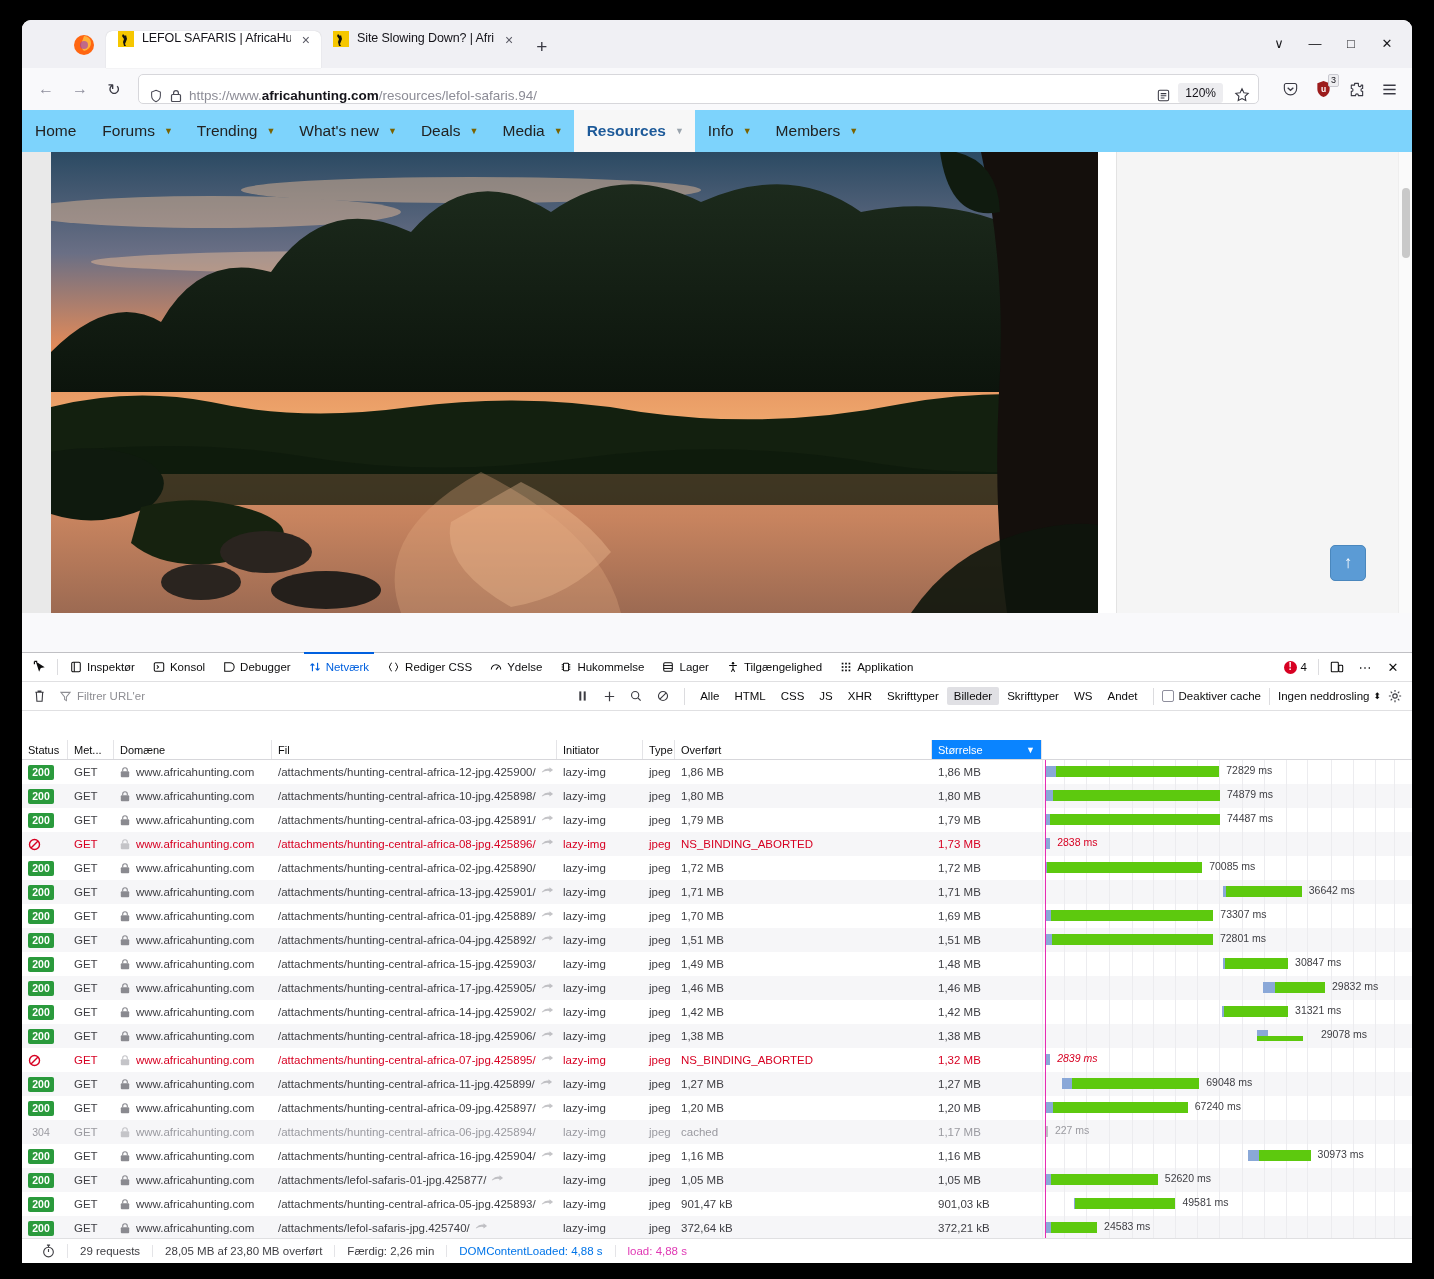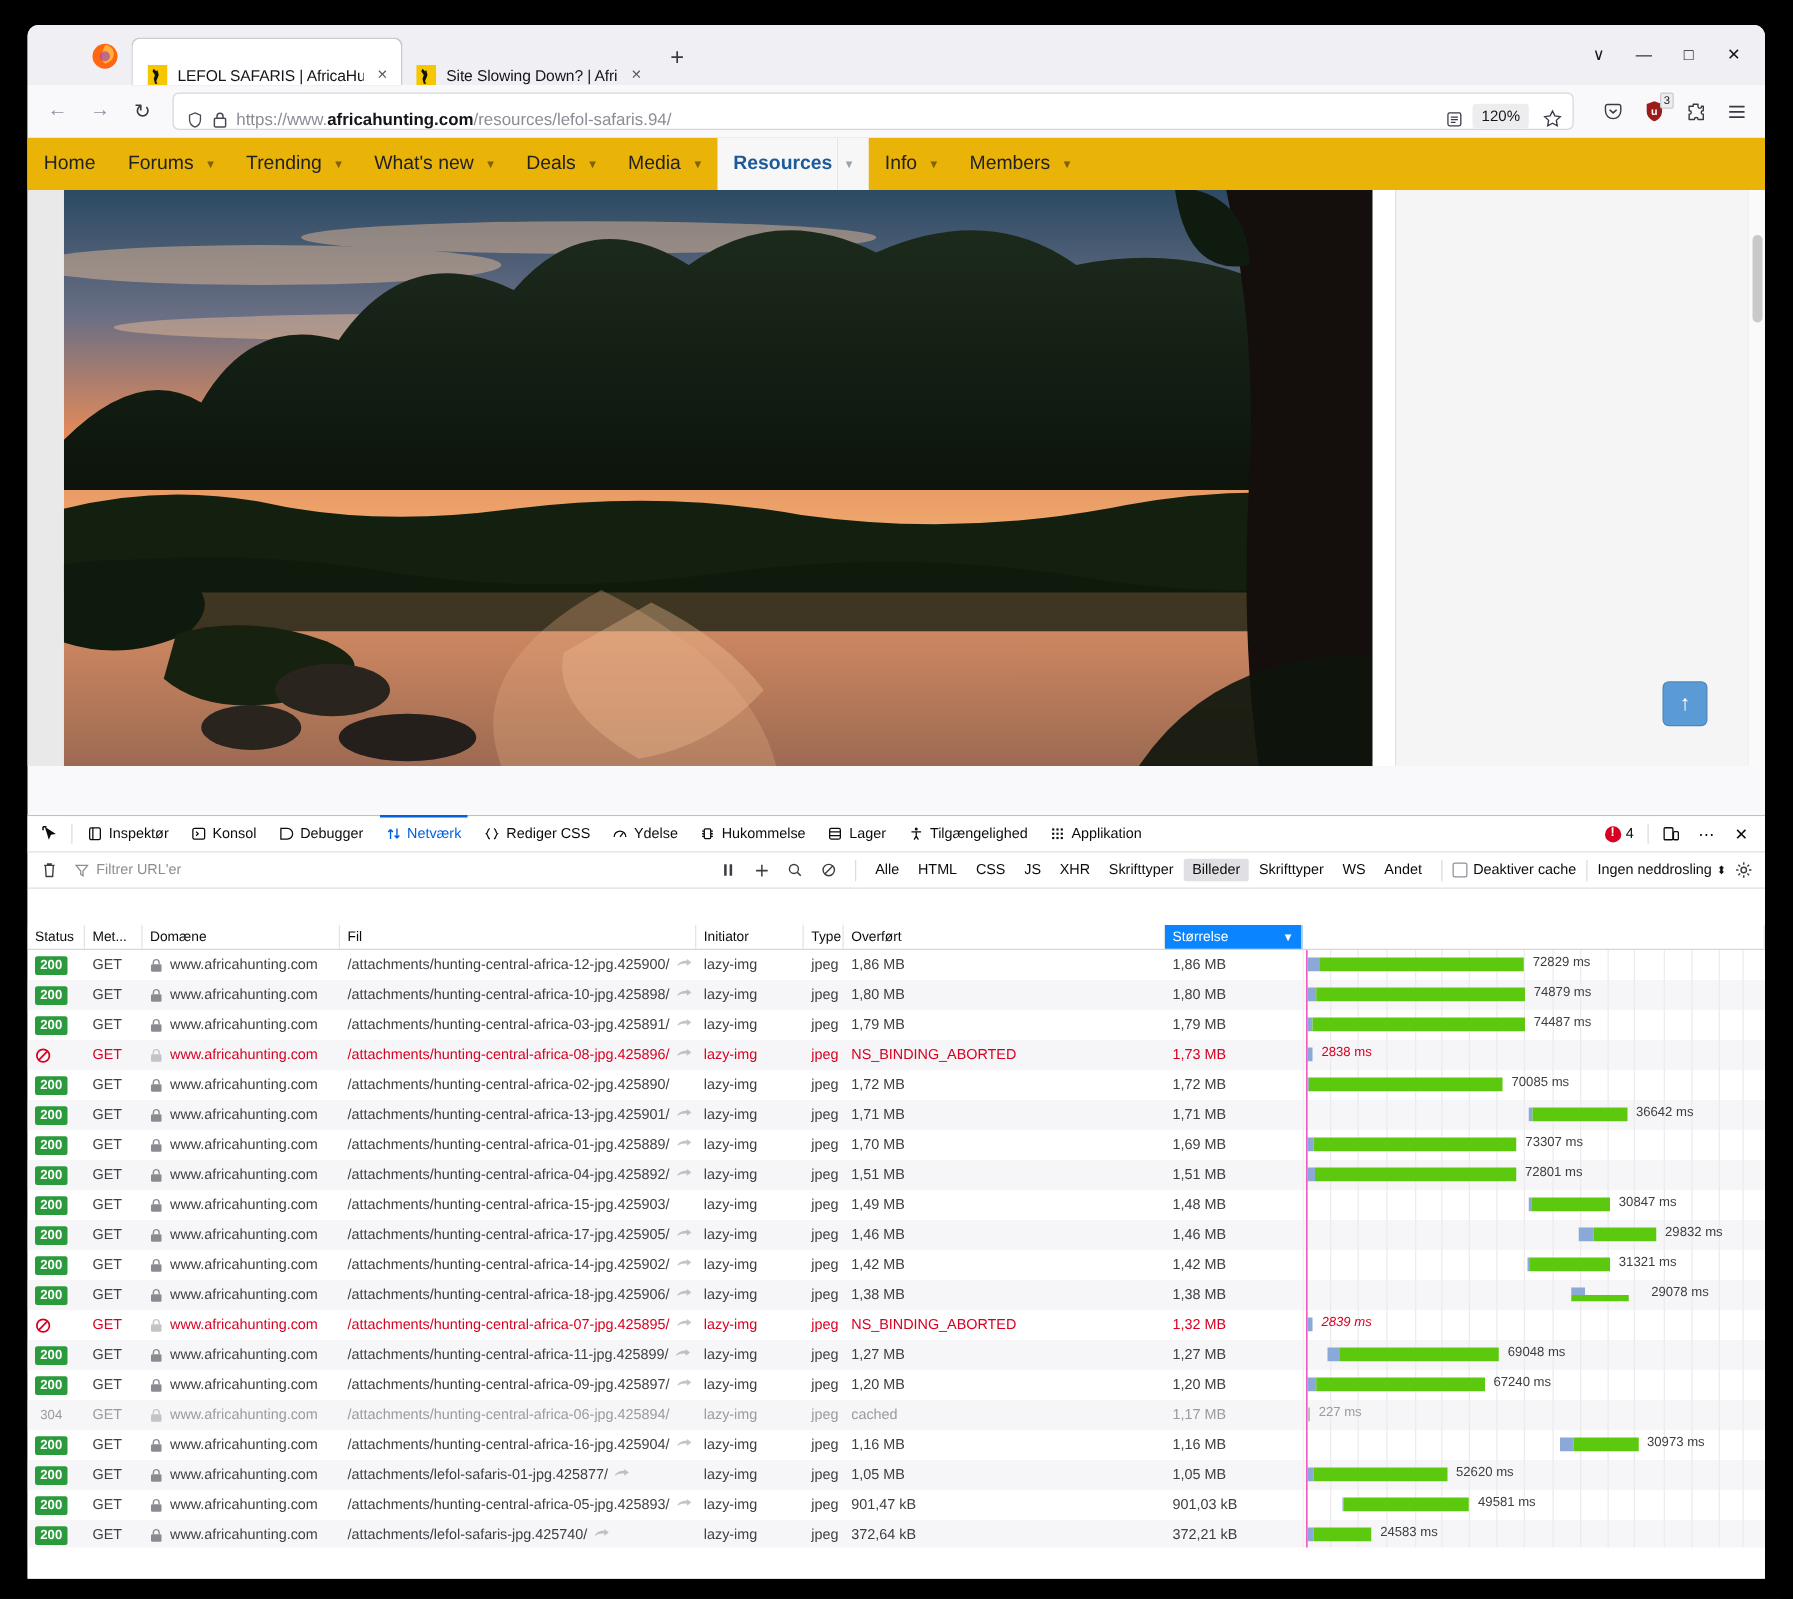"LEFOL SAFARIS | AfricaHu" .tab { align-items: flex-end -> flex-start }
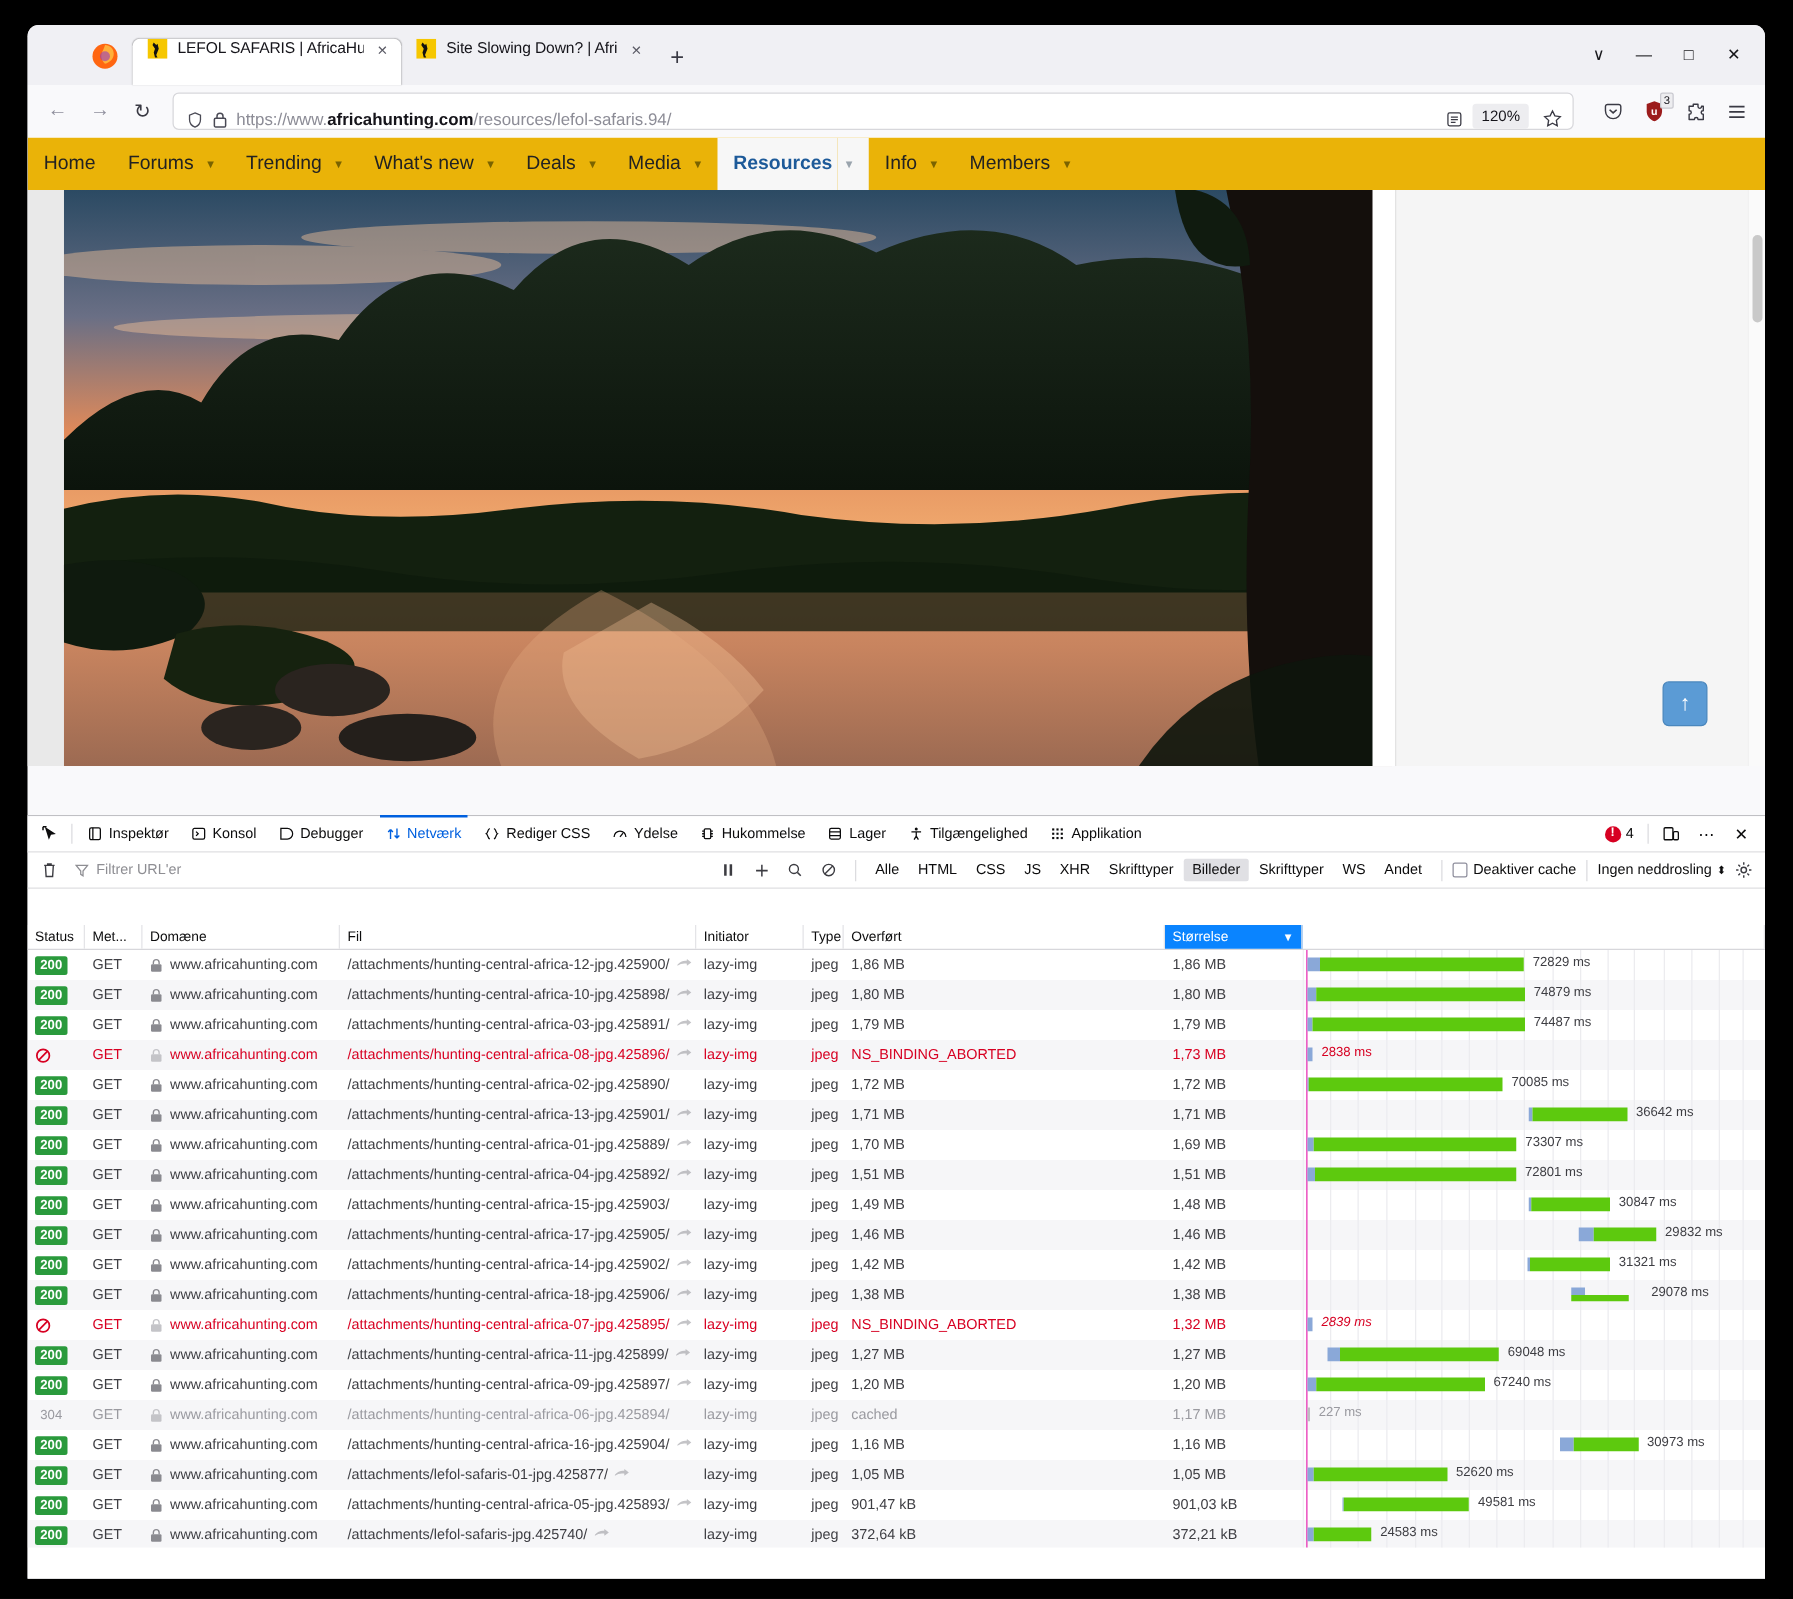"Home" .sitenav { background: #eab308 -> #7dd3fc }
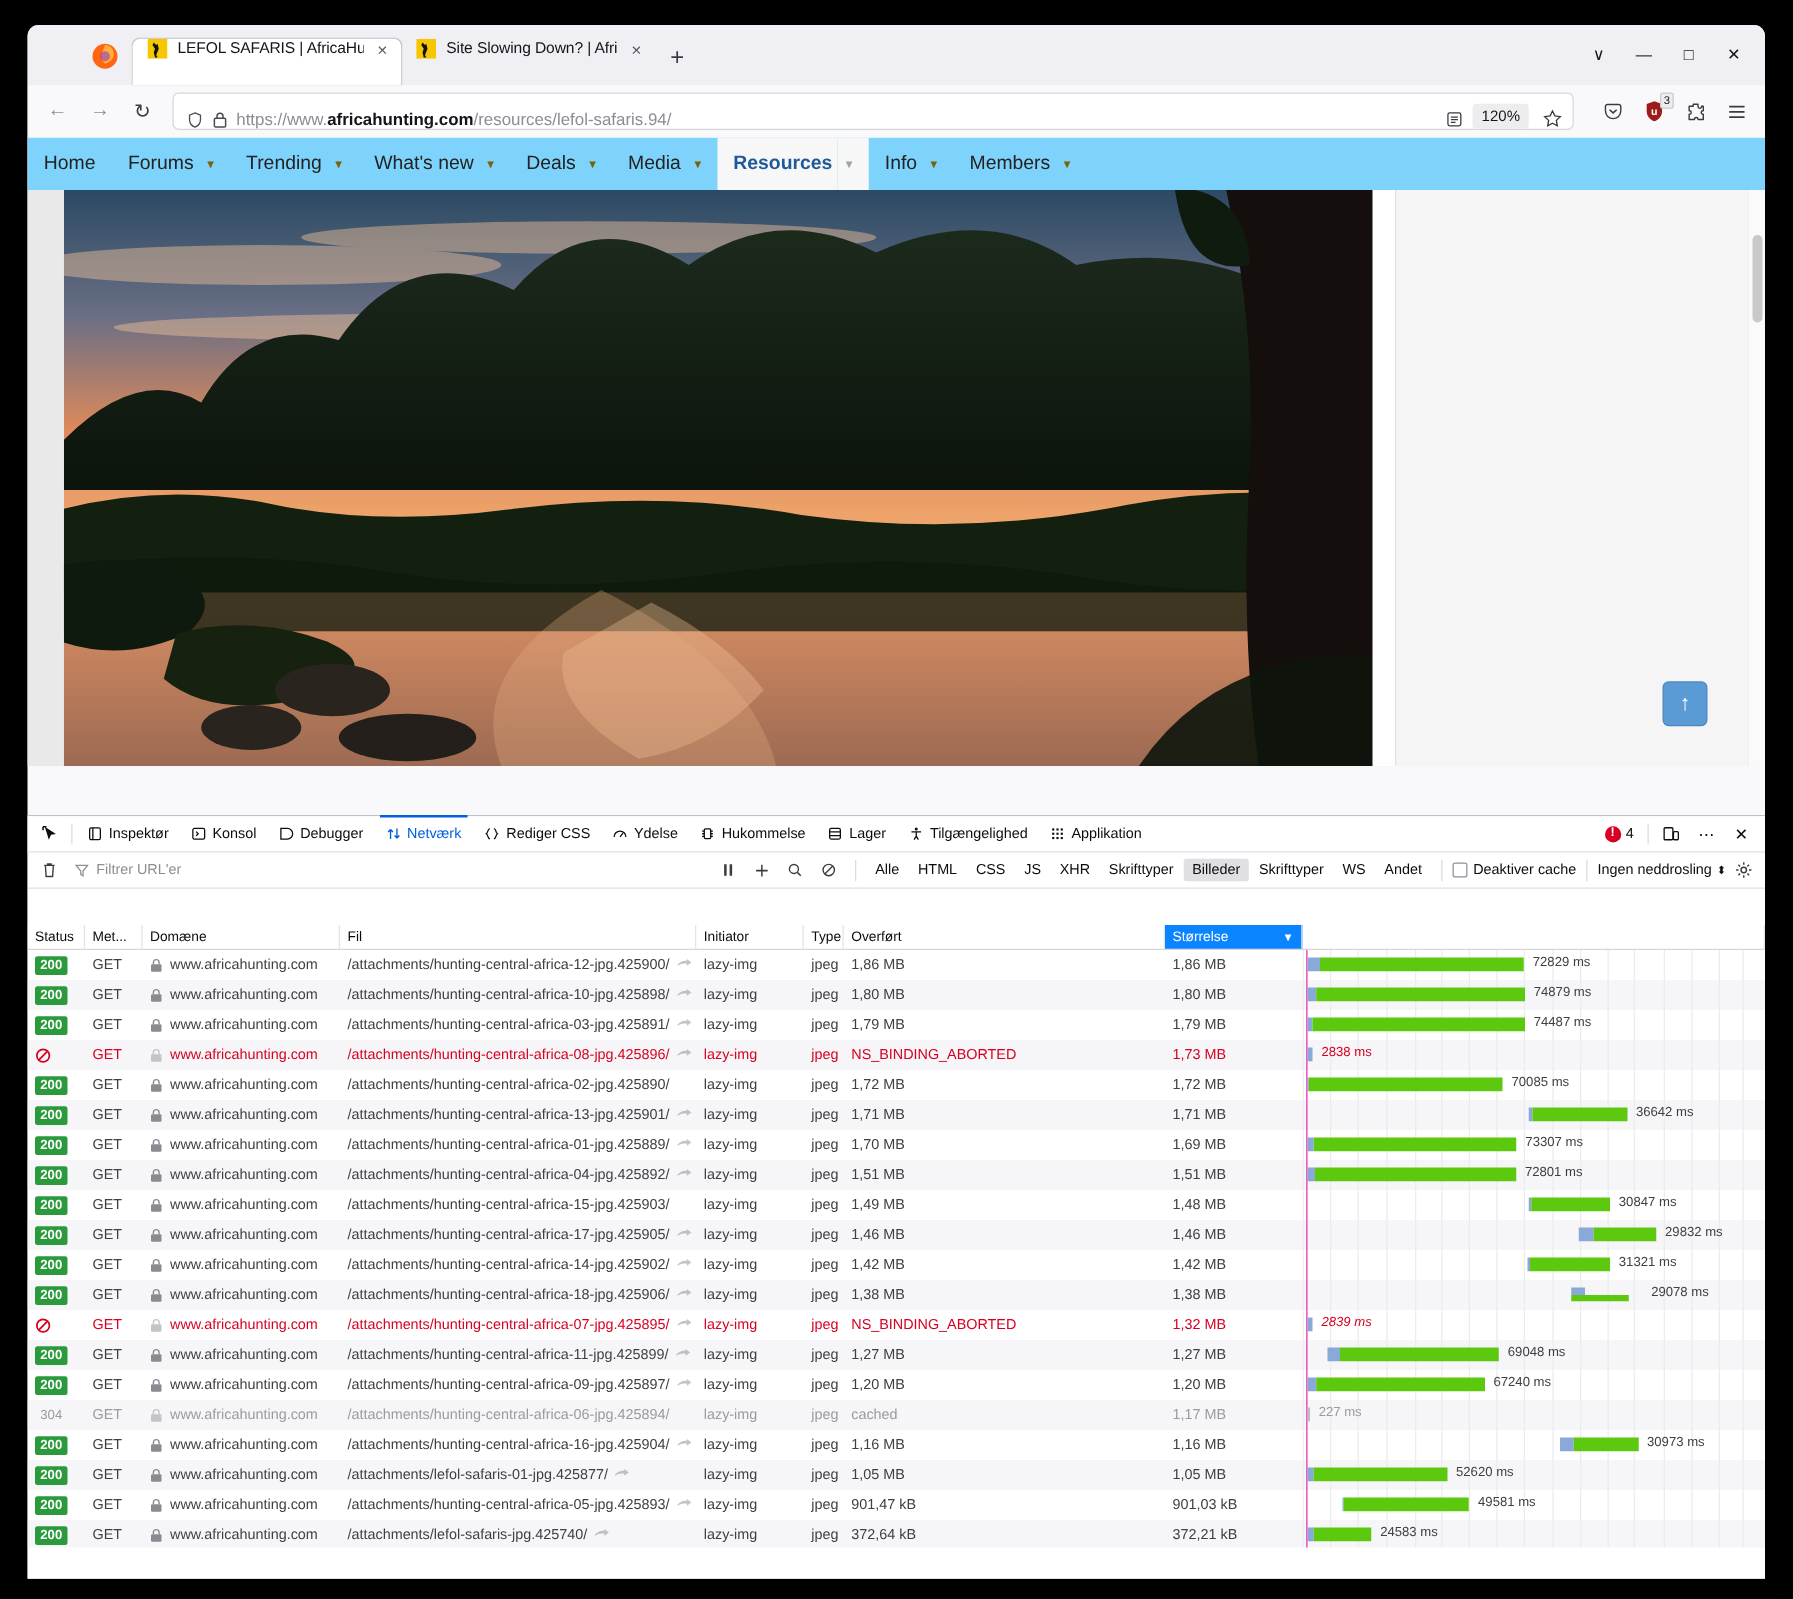"29 requests" div.statusbar { html: none -> <div> <div> <svg> <circle></circle> <path></path> </svg> </div> <div>29 requests</div> <div>28,05 MB af 23,80 MB overført</div> <div>Færdig: 2,26 min</div> <div>DOMContentLoaded: 4,88 s</div> <div>load: 4,88 s</div> </div> }
